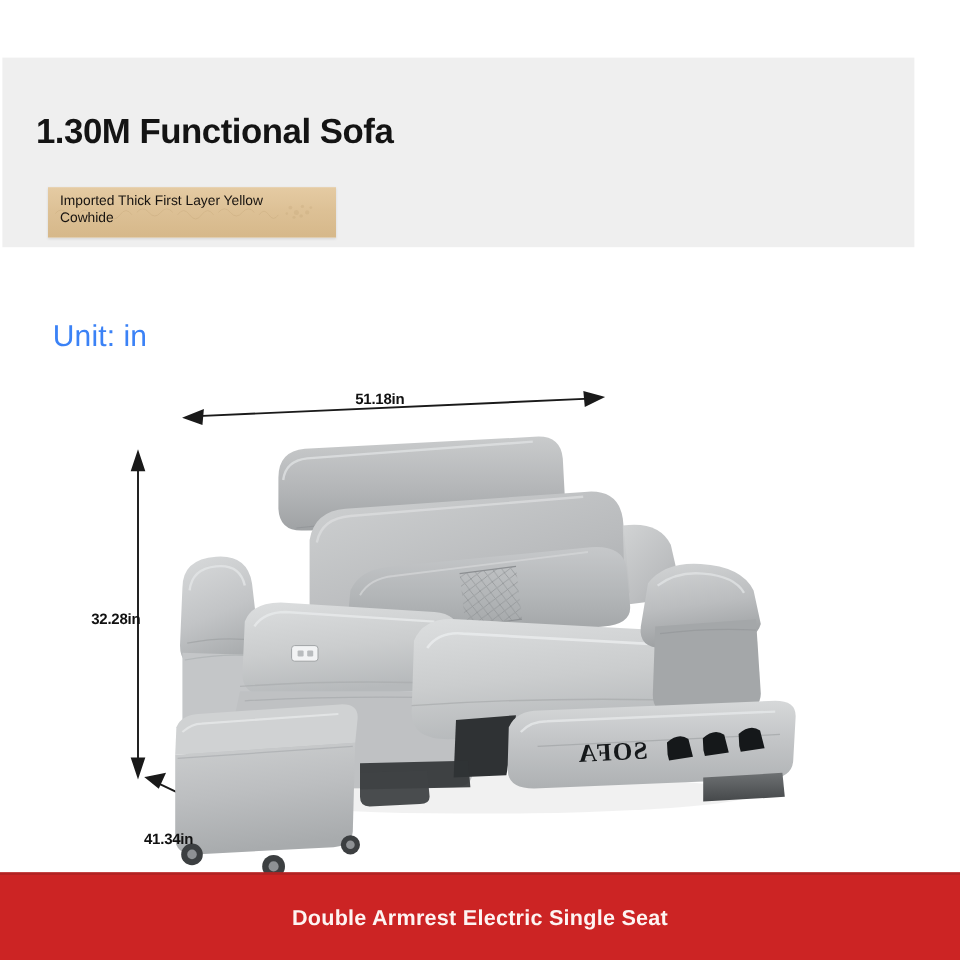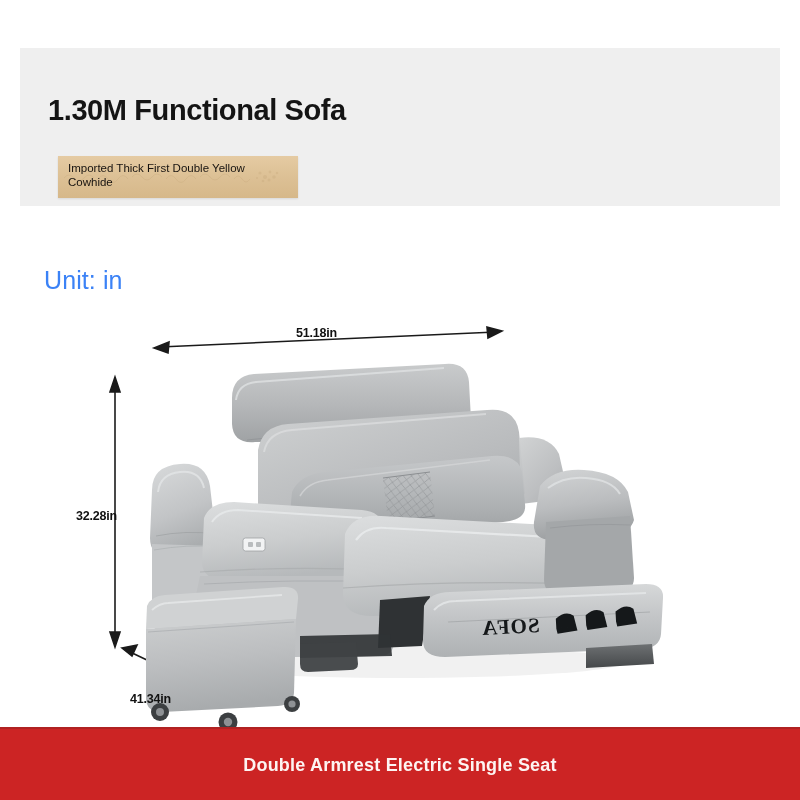"1.30M Functional Sofa" .header-band { left: 20px -> 2px }
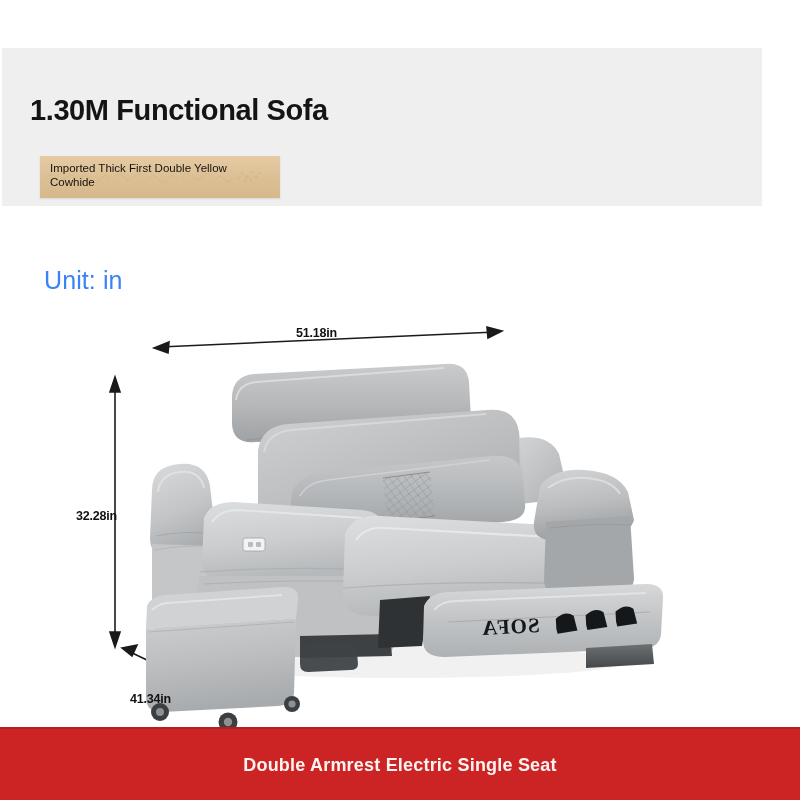"Imported Thick First Double Yellow" div.badge-text { text: Double -> Layer }
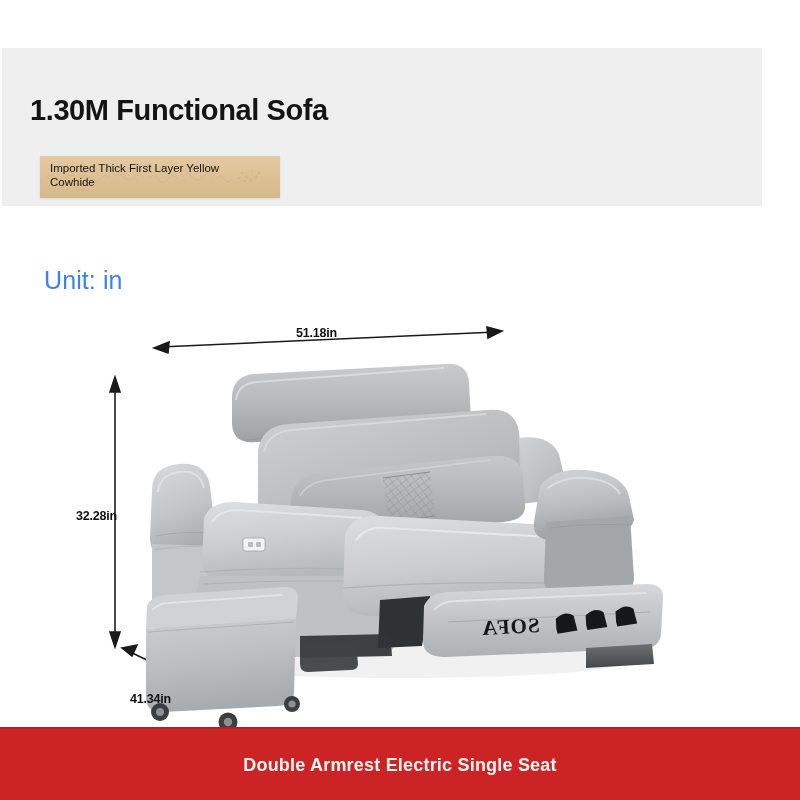"41.34in" .dim-d { left: 130px -> 120px }
